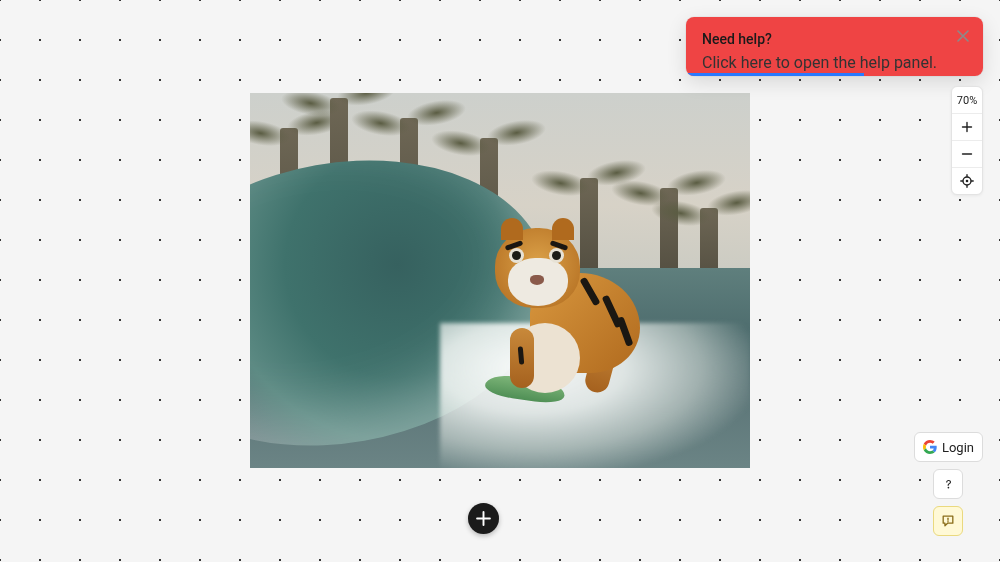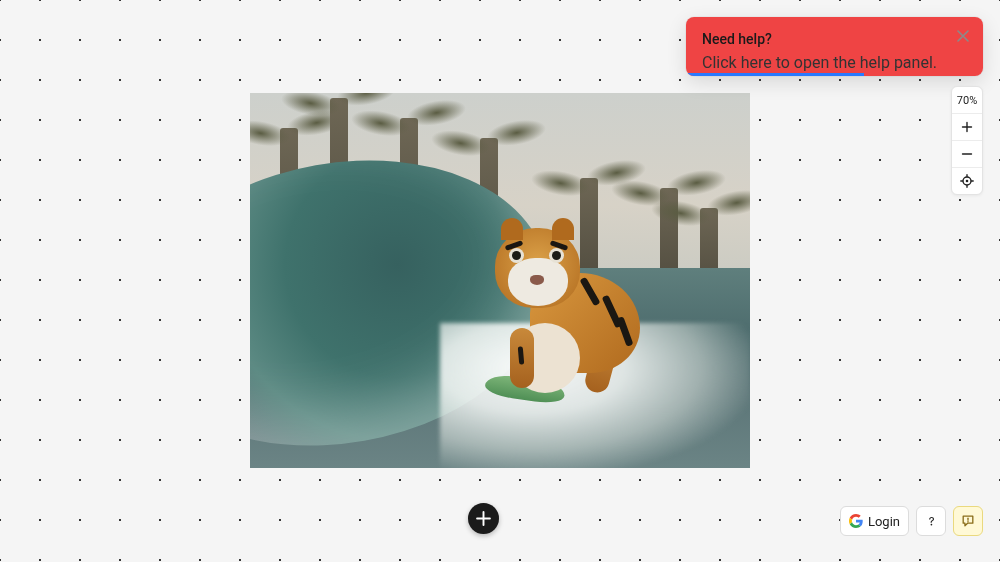"Login" .footer-controls { flex-direction: none -> column }
